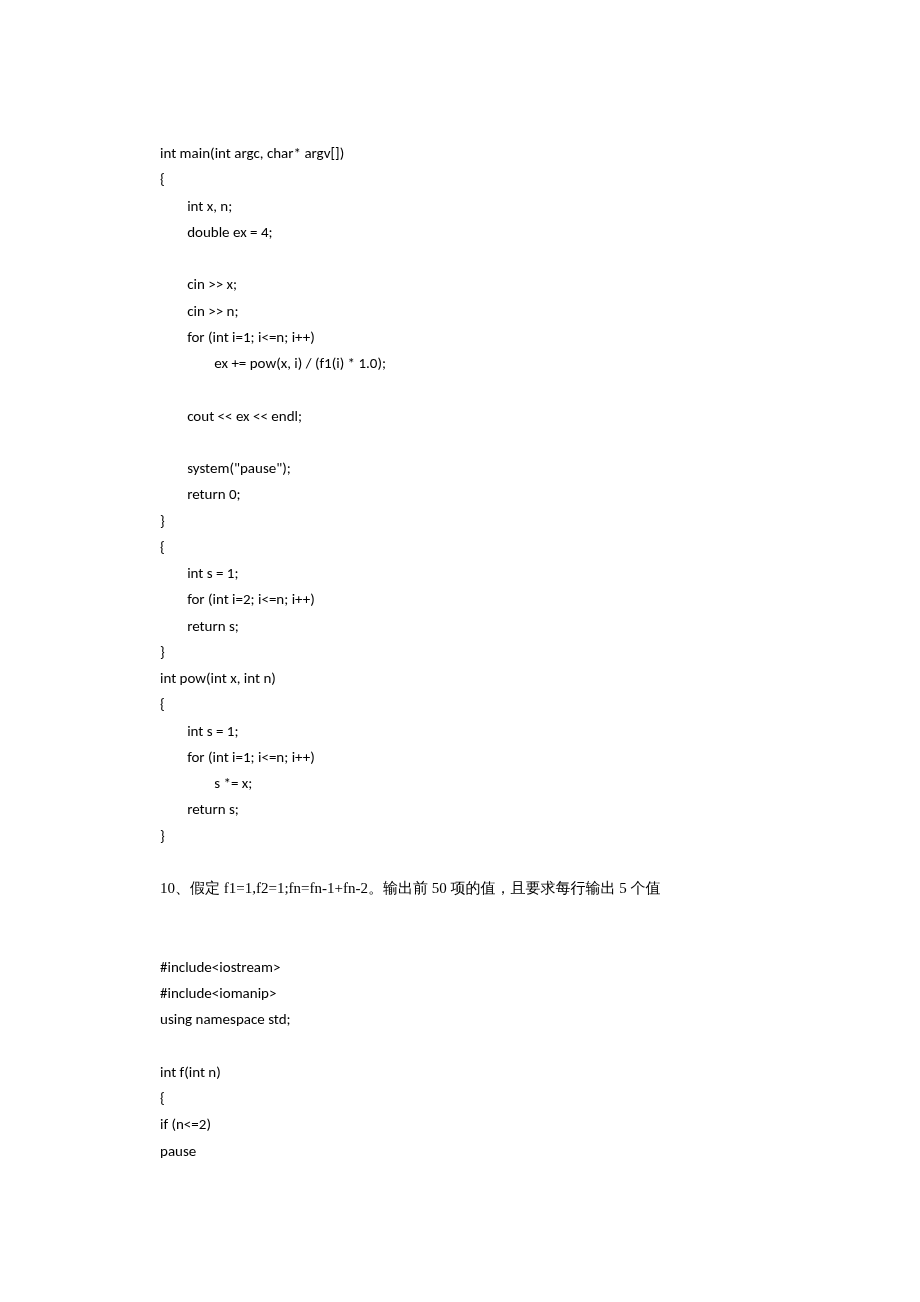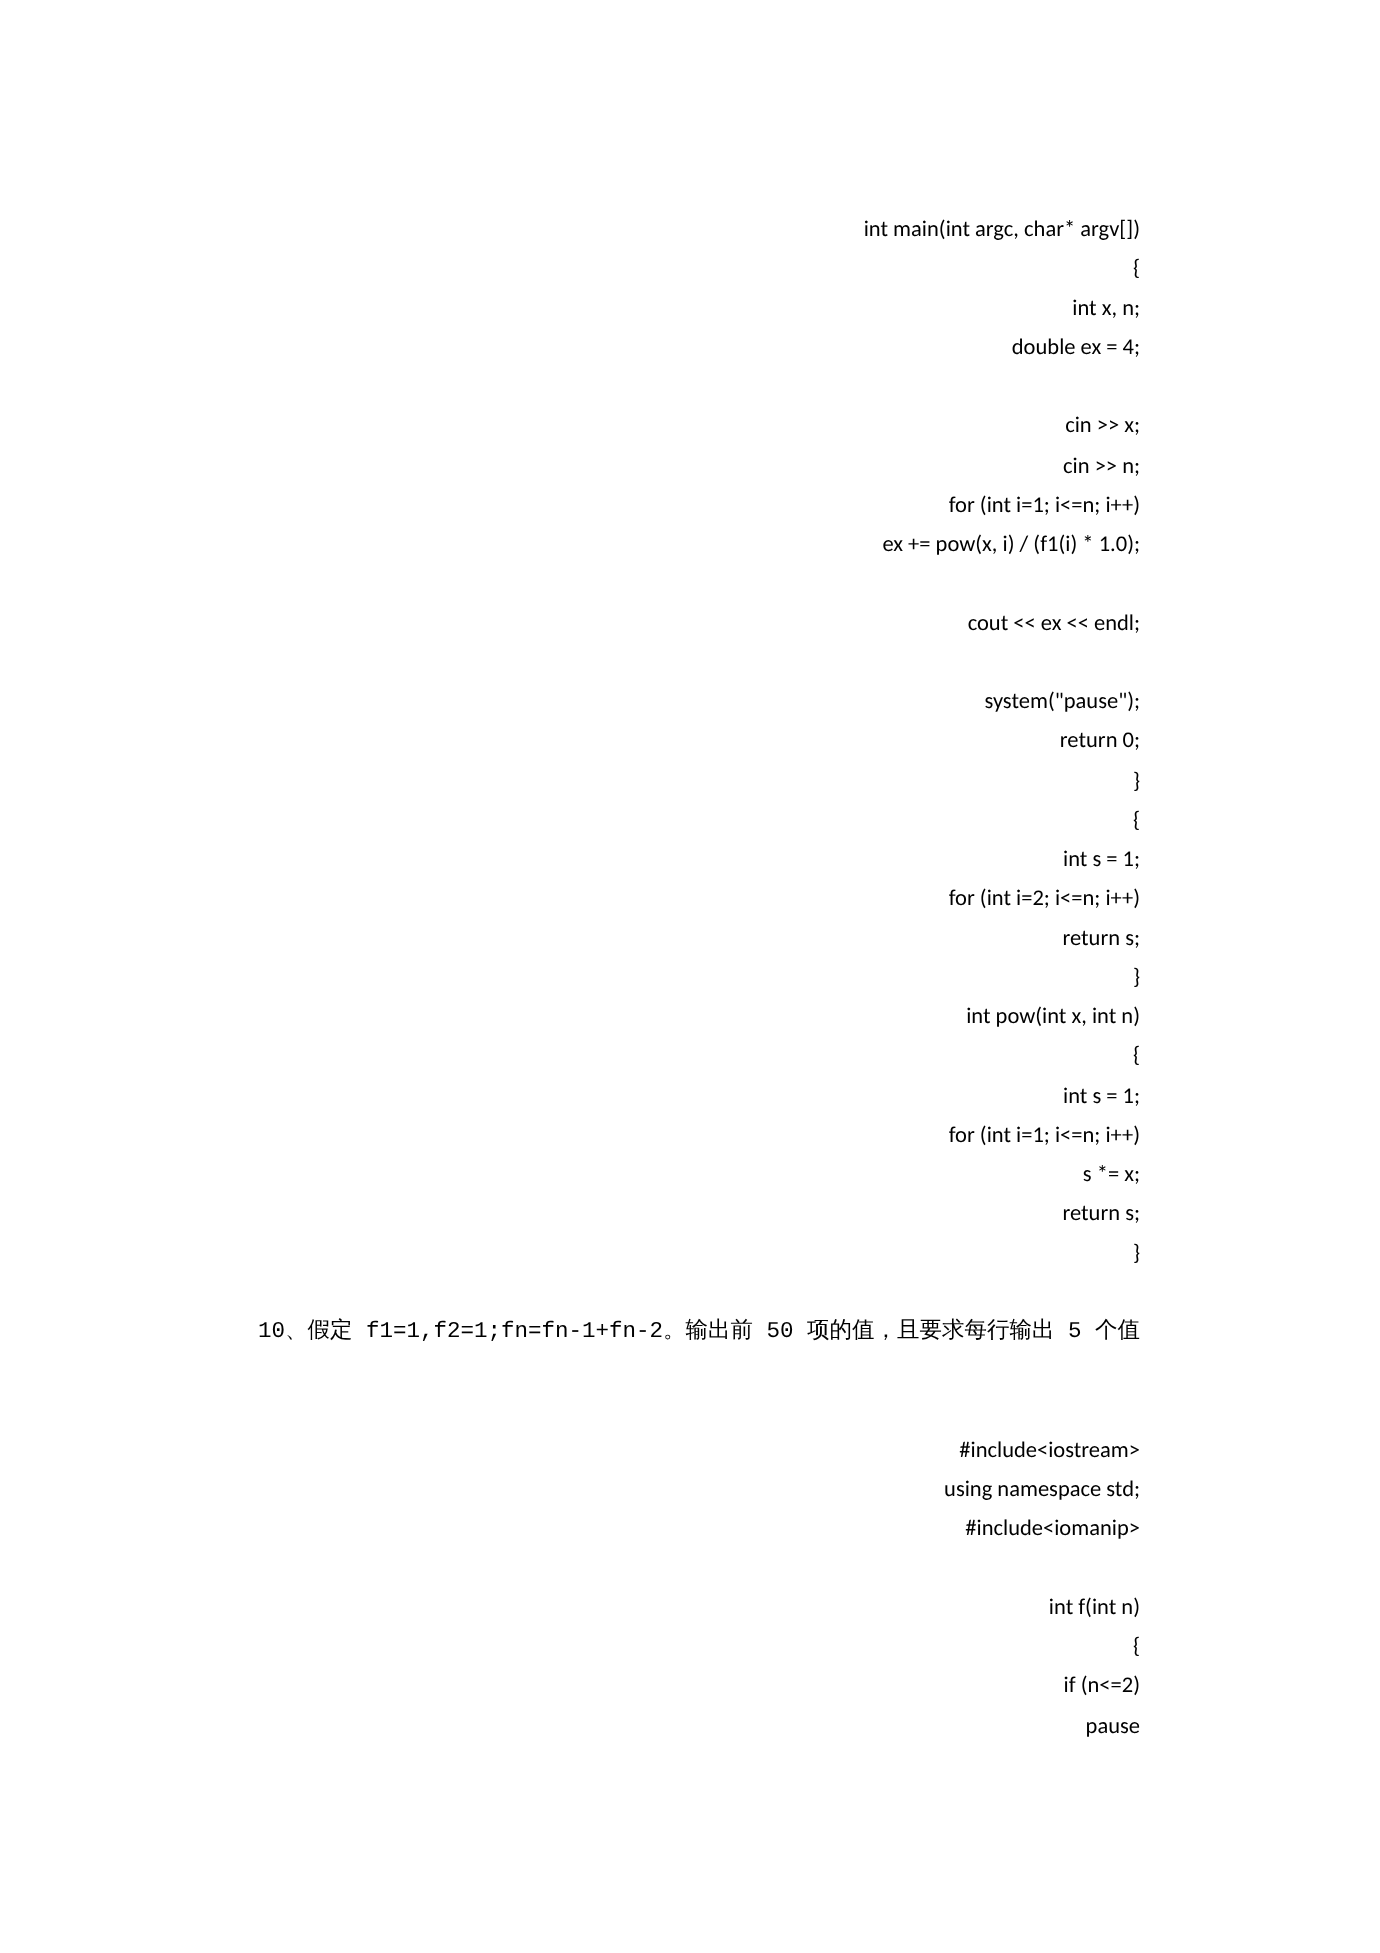"int main(int argc, char* argv[])" .code-line { text-align: right -> none }
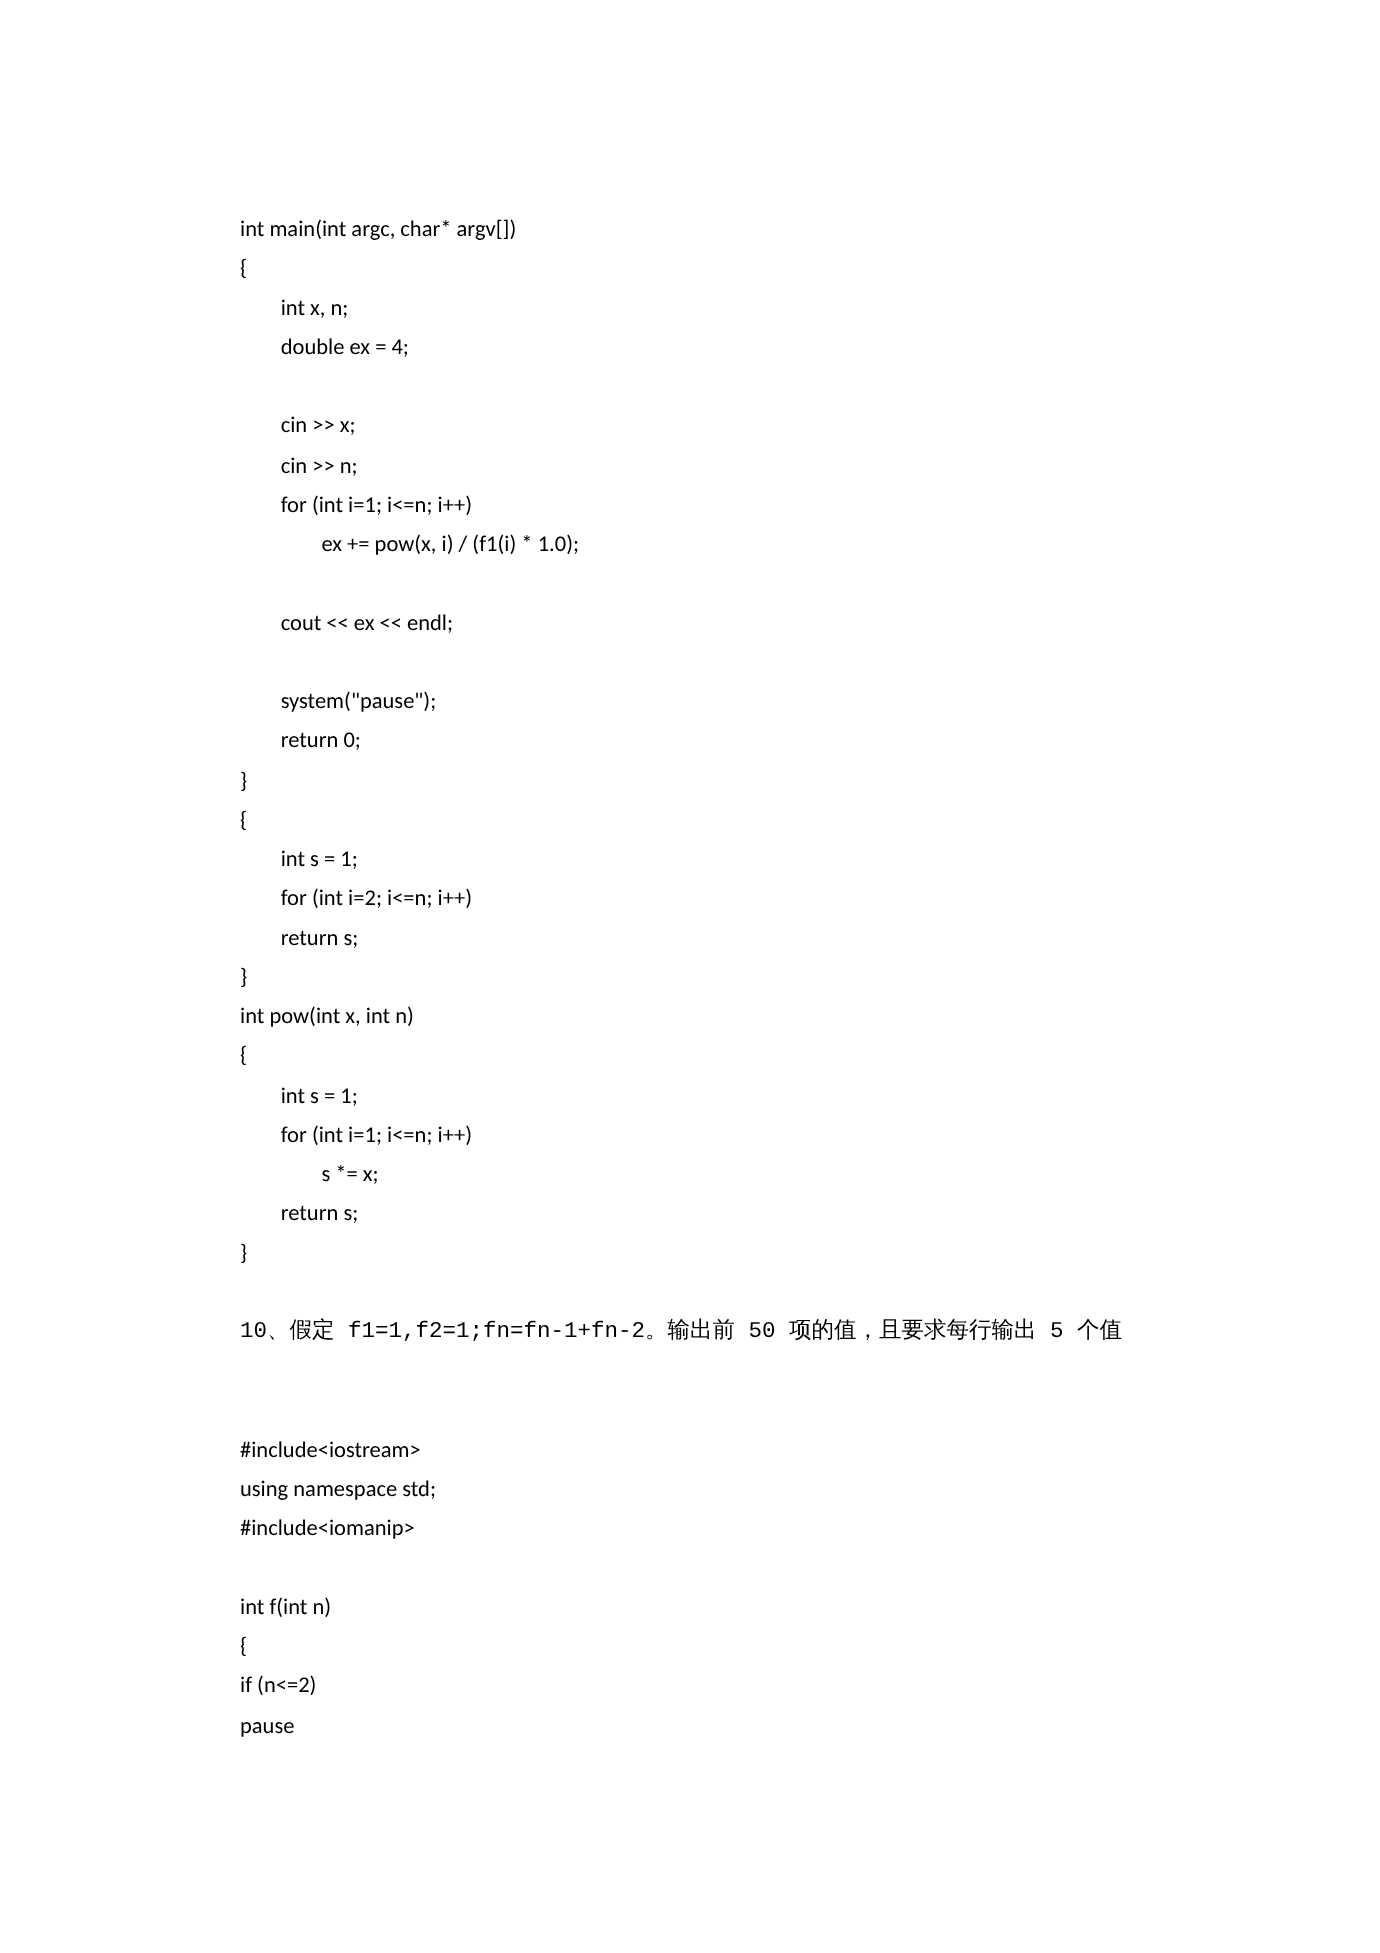"10、假定 f1=1,f2=1;fn=fn-1+fn-2。输出前 50" .cjk { font-family: Liberation Mono, monospace -> Liberation Serif, serif }
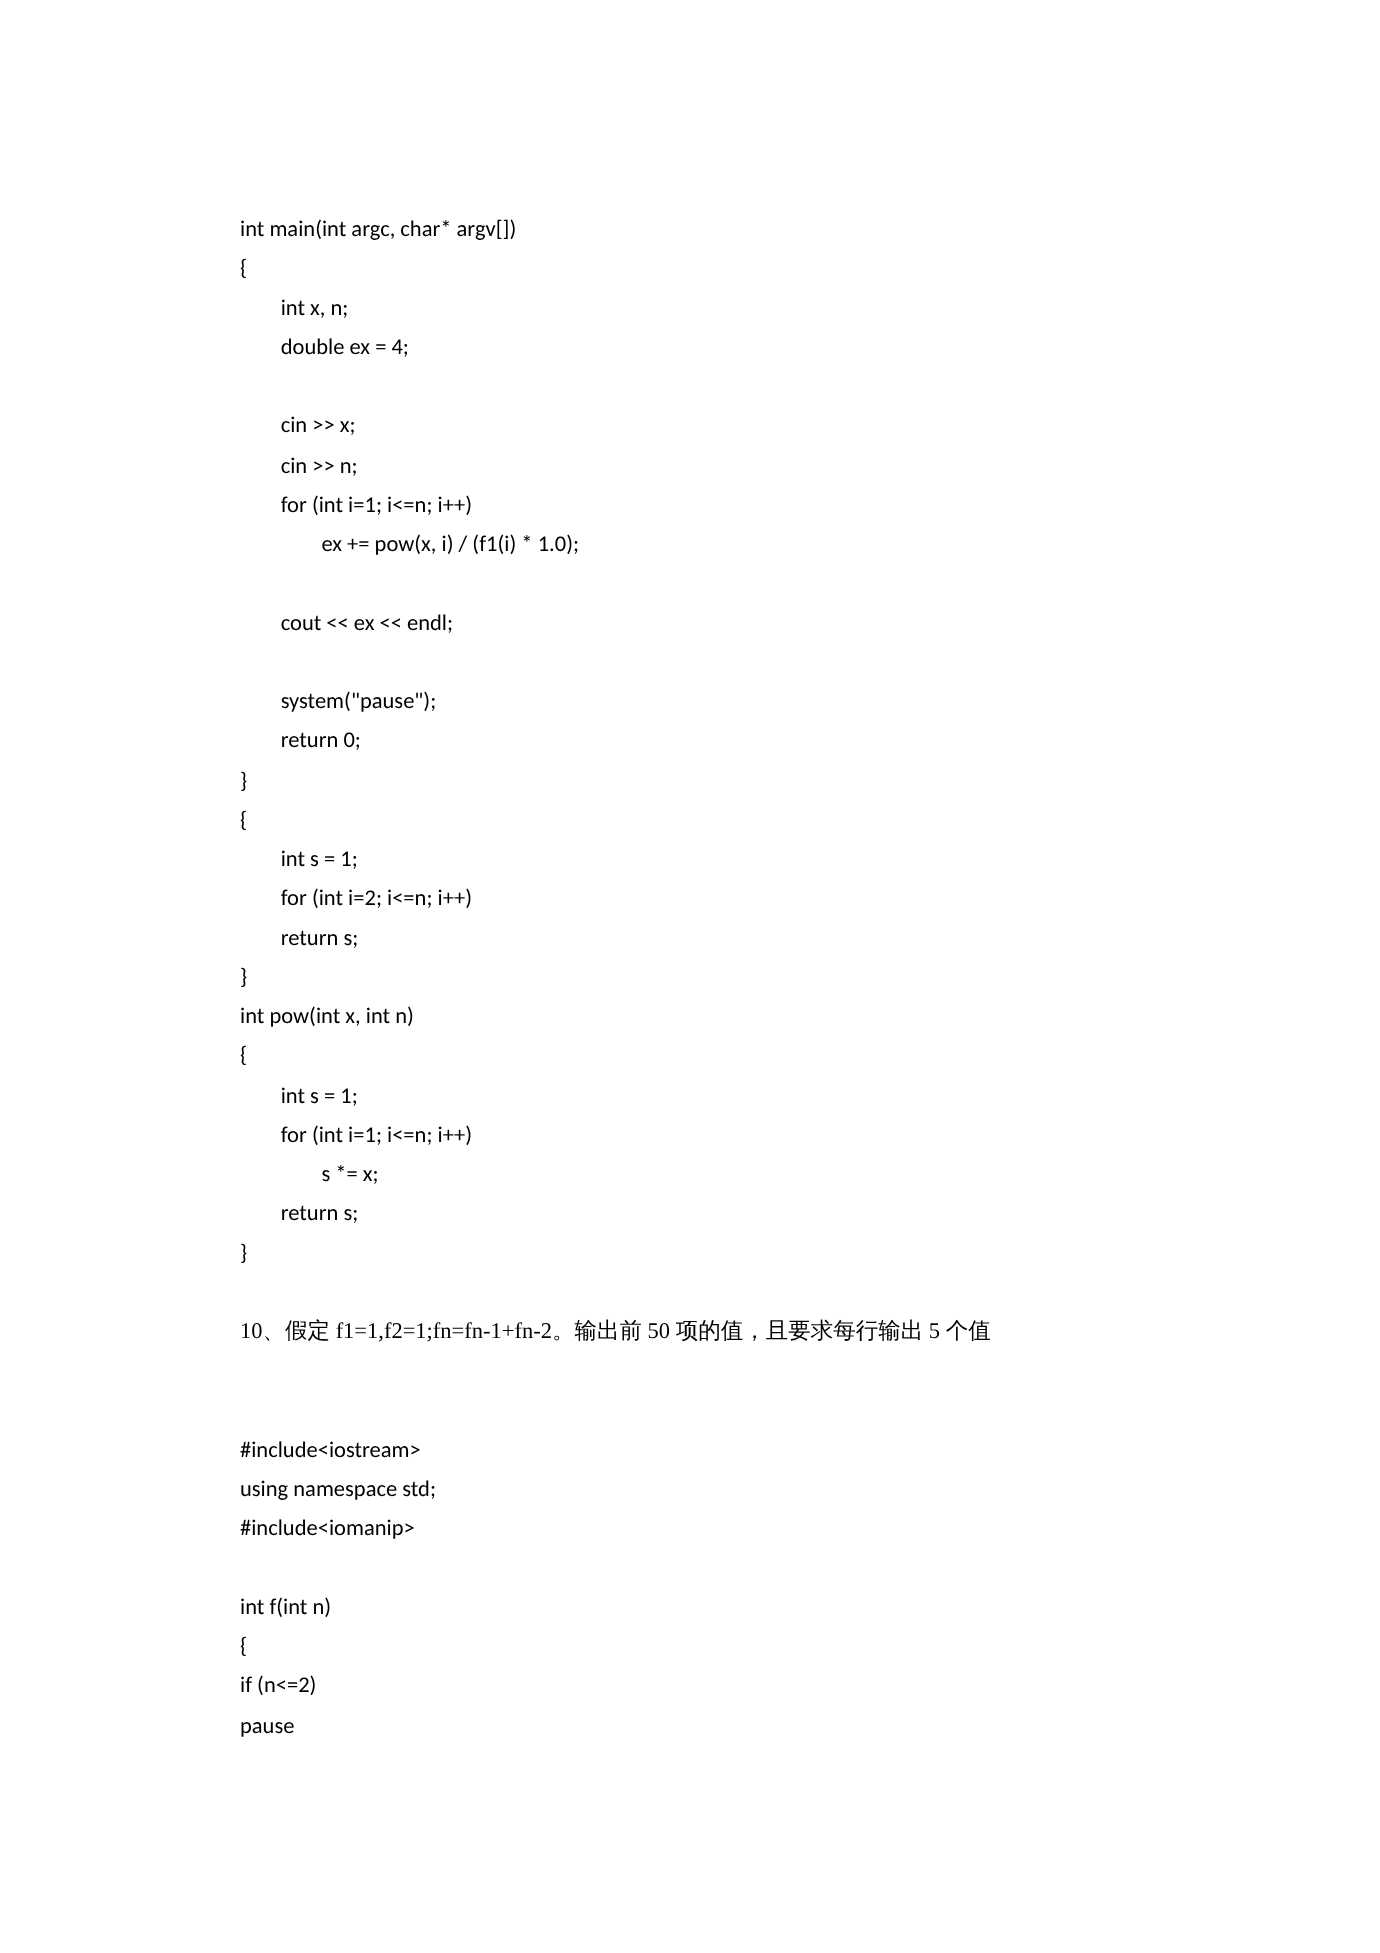"using namespace std;" div.code-line { order: before "#include<iomanip>" -> after "#include<iomanip>" }
